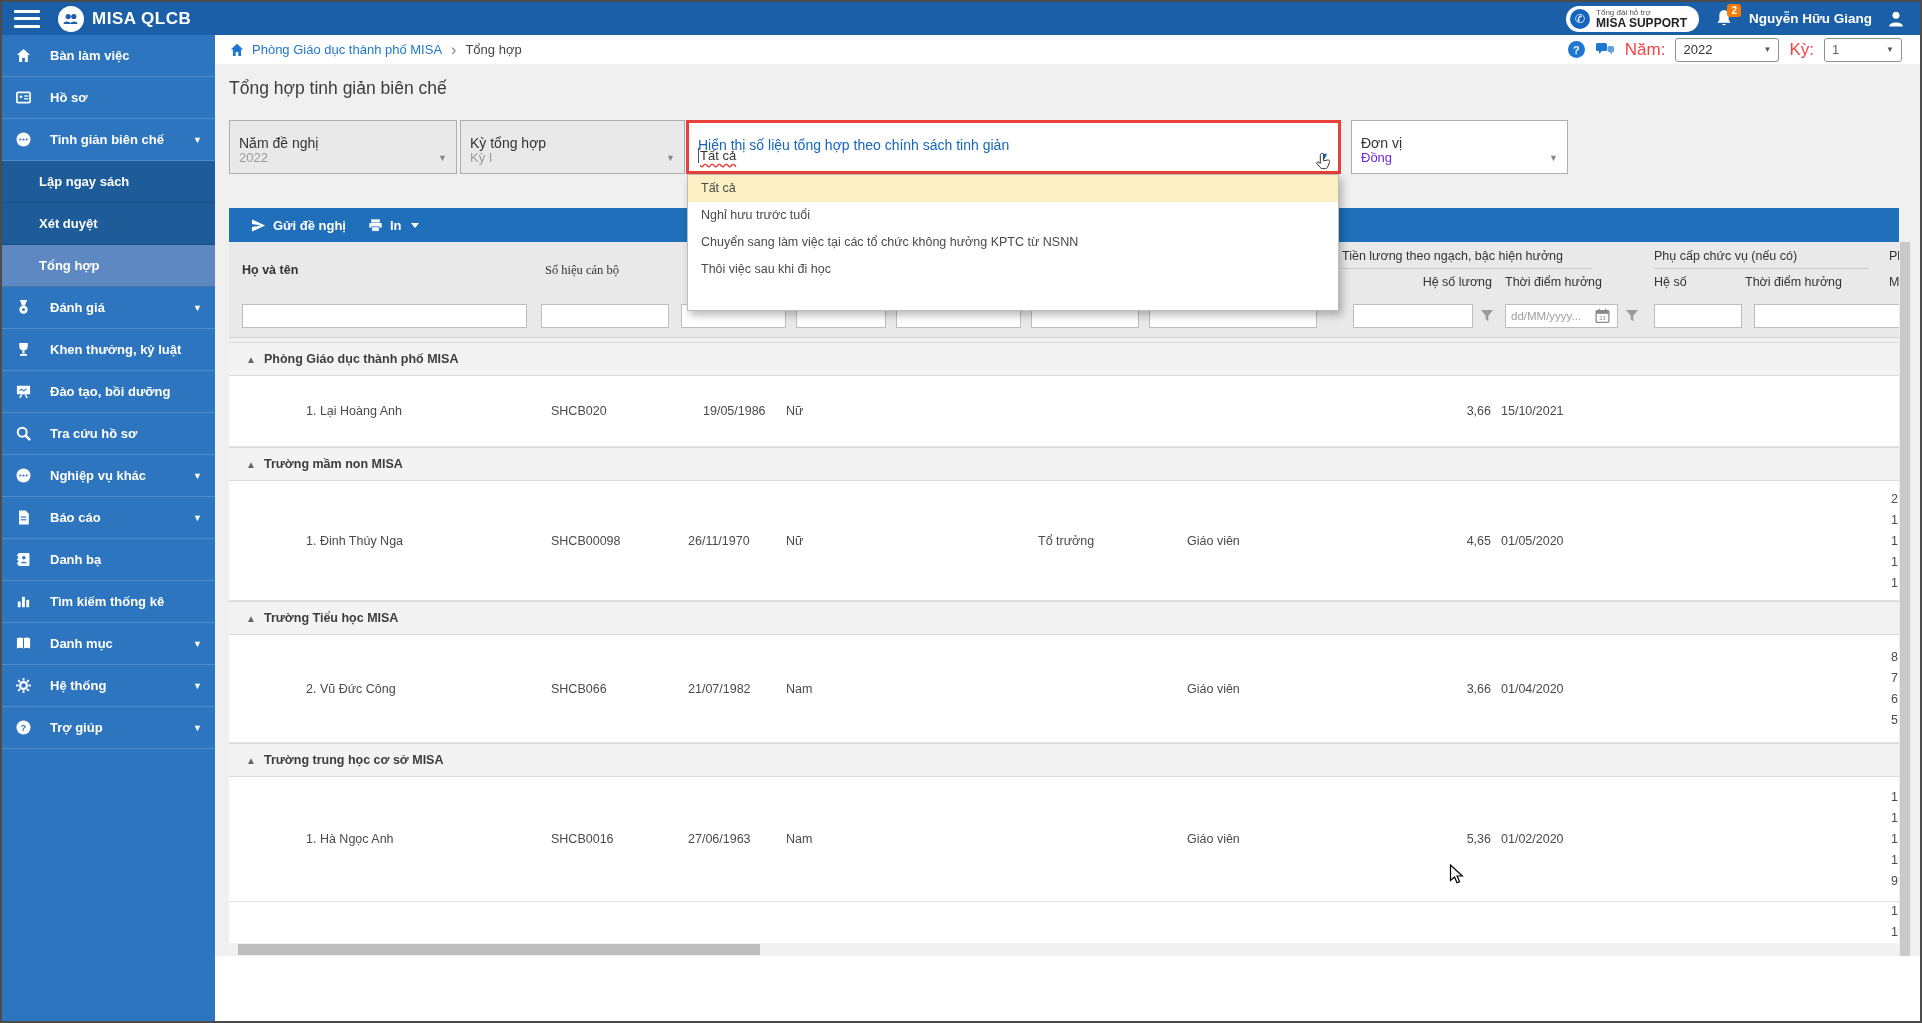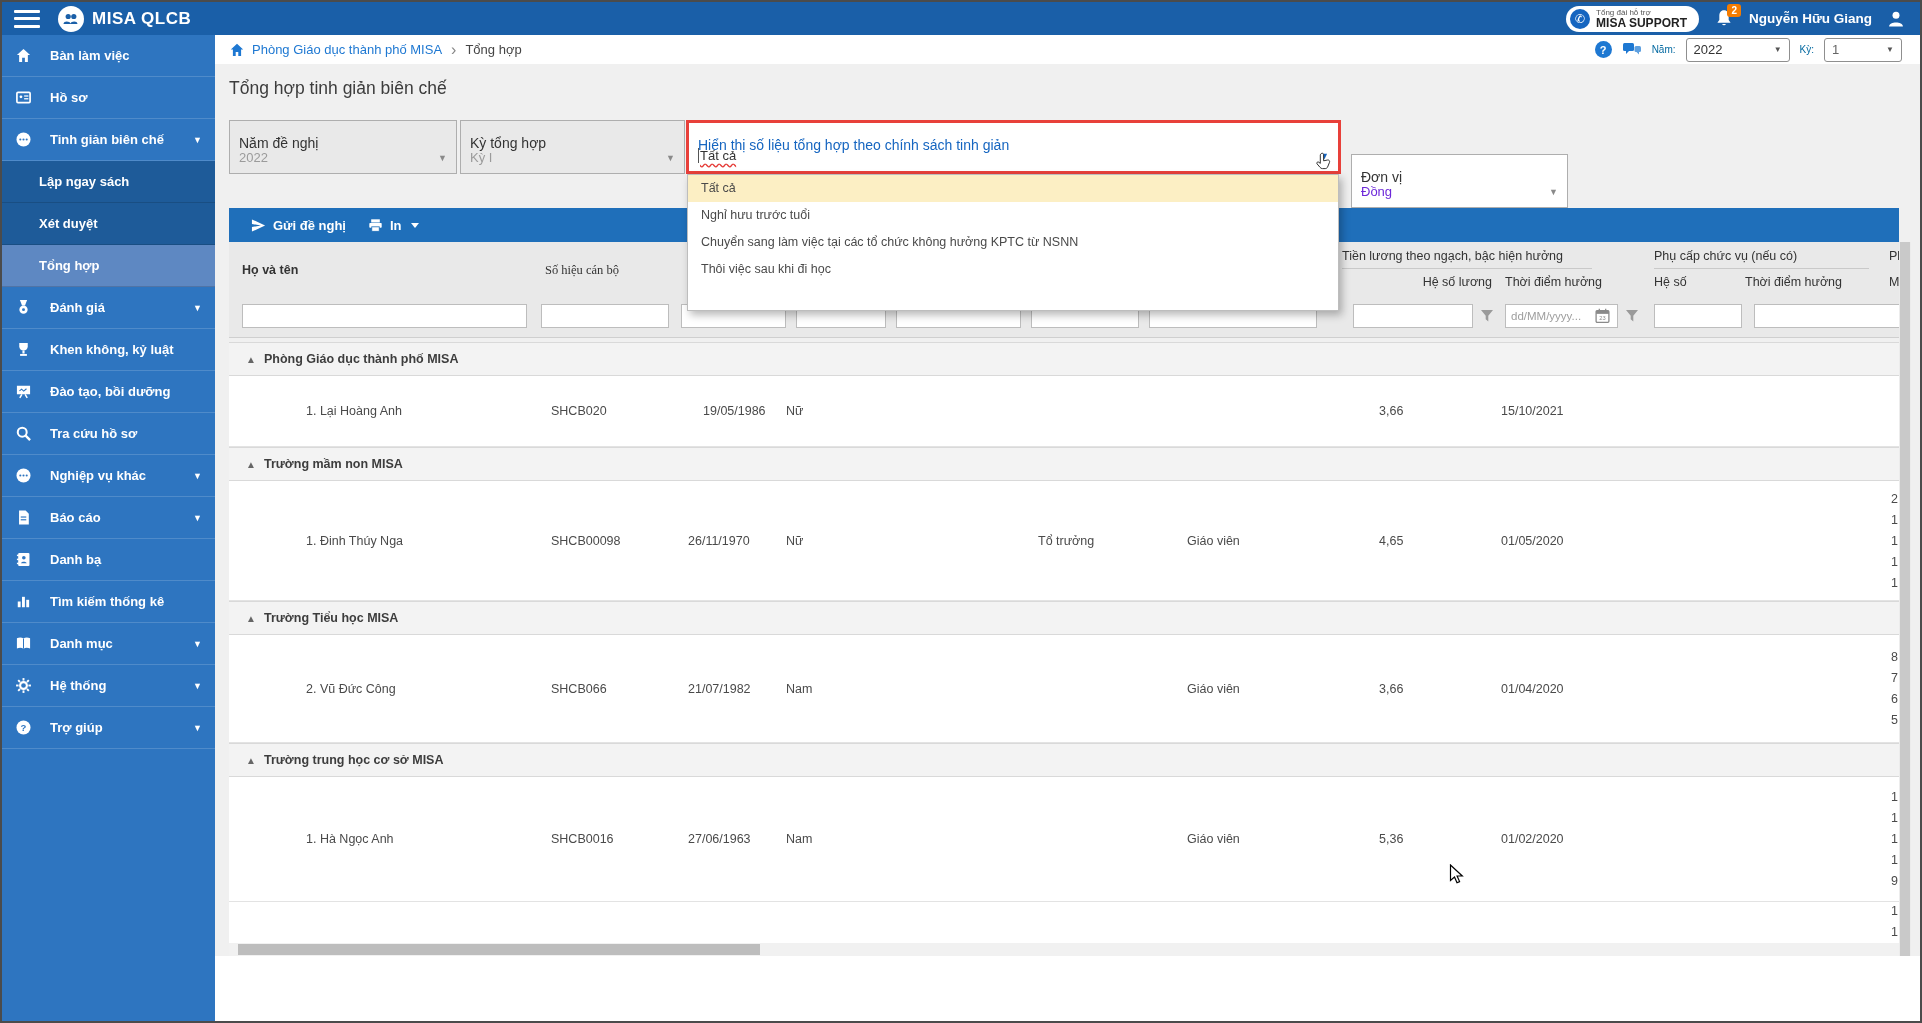"Năm:" .bc-label { color: #0369a1 -> #ef4444; font-size: 10px -> 17px }
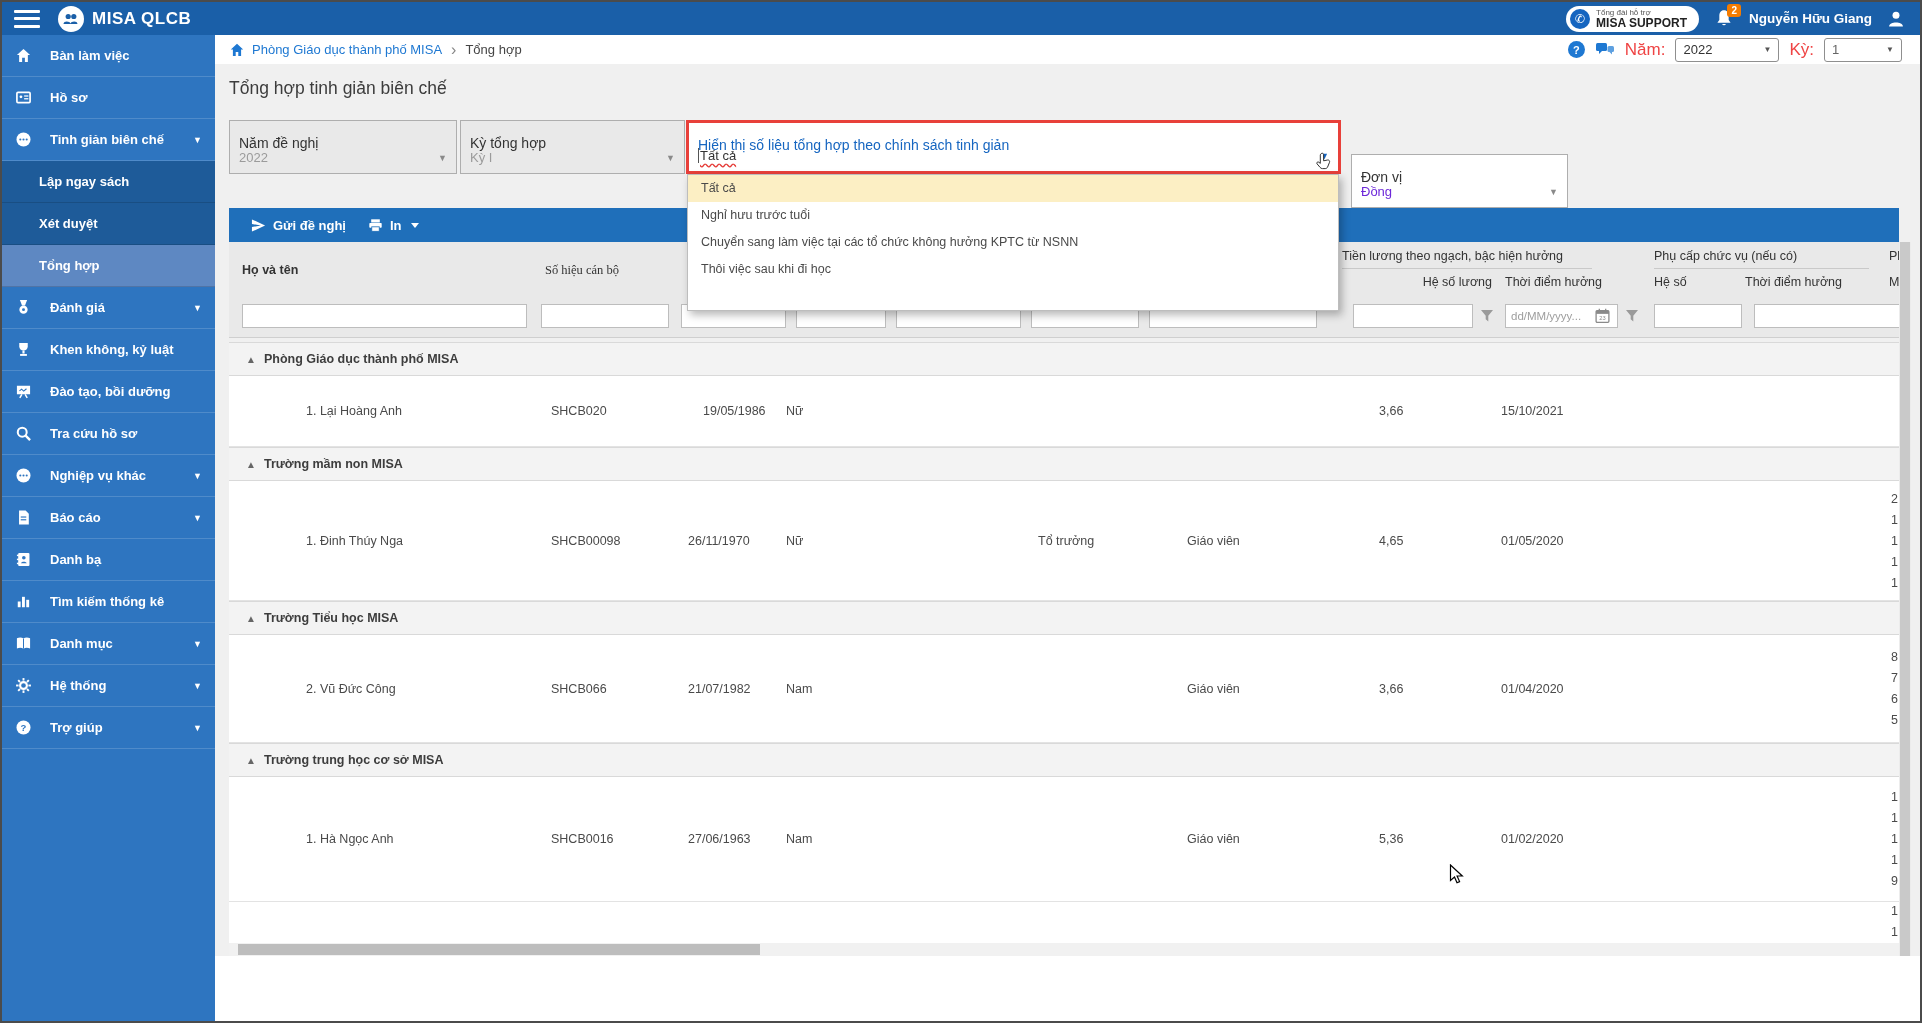"Đơn vị" .fbox.white { margin-top: 34px -> none }
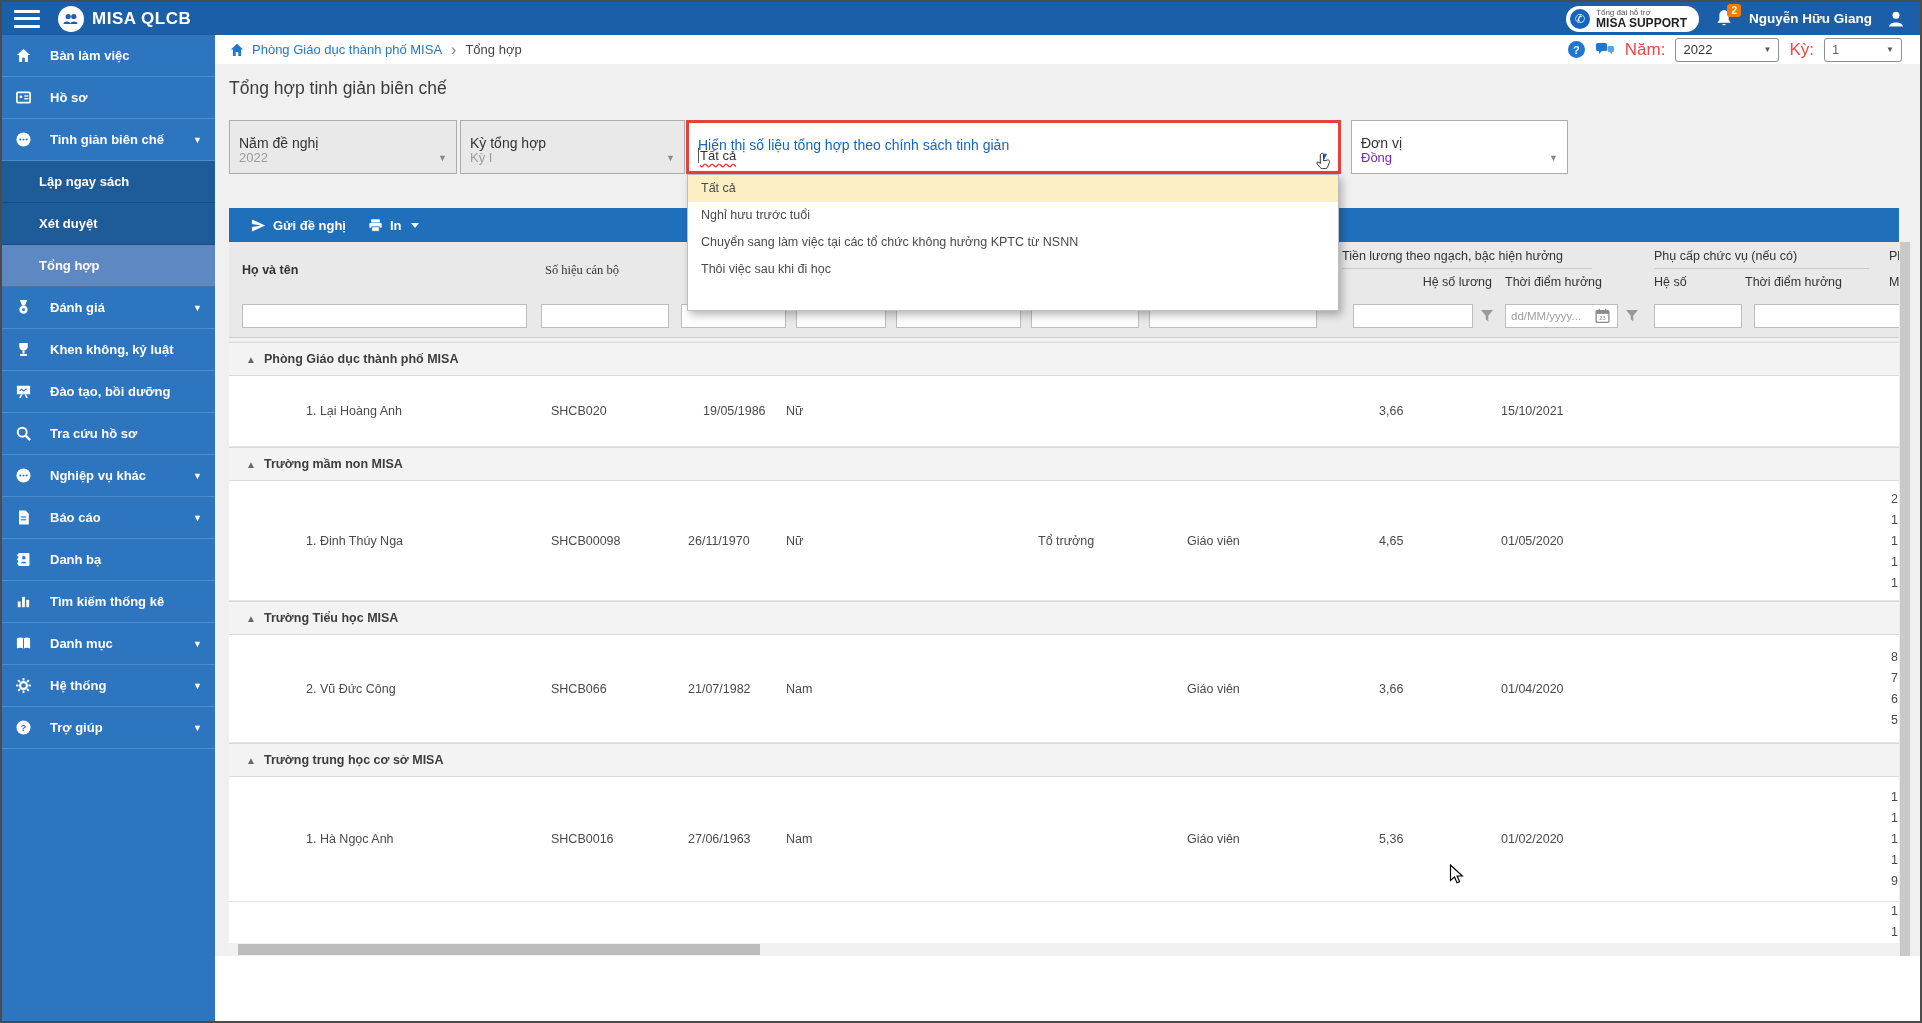"Khen không, kỷ luật" span.lbl { text: không -> thưởng }
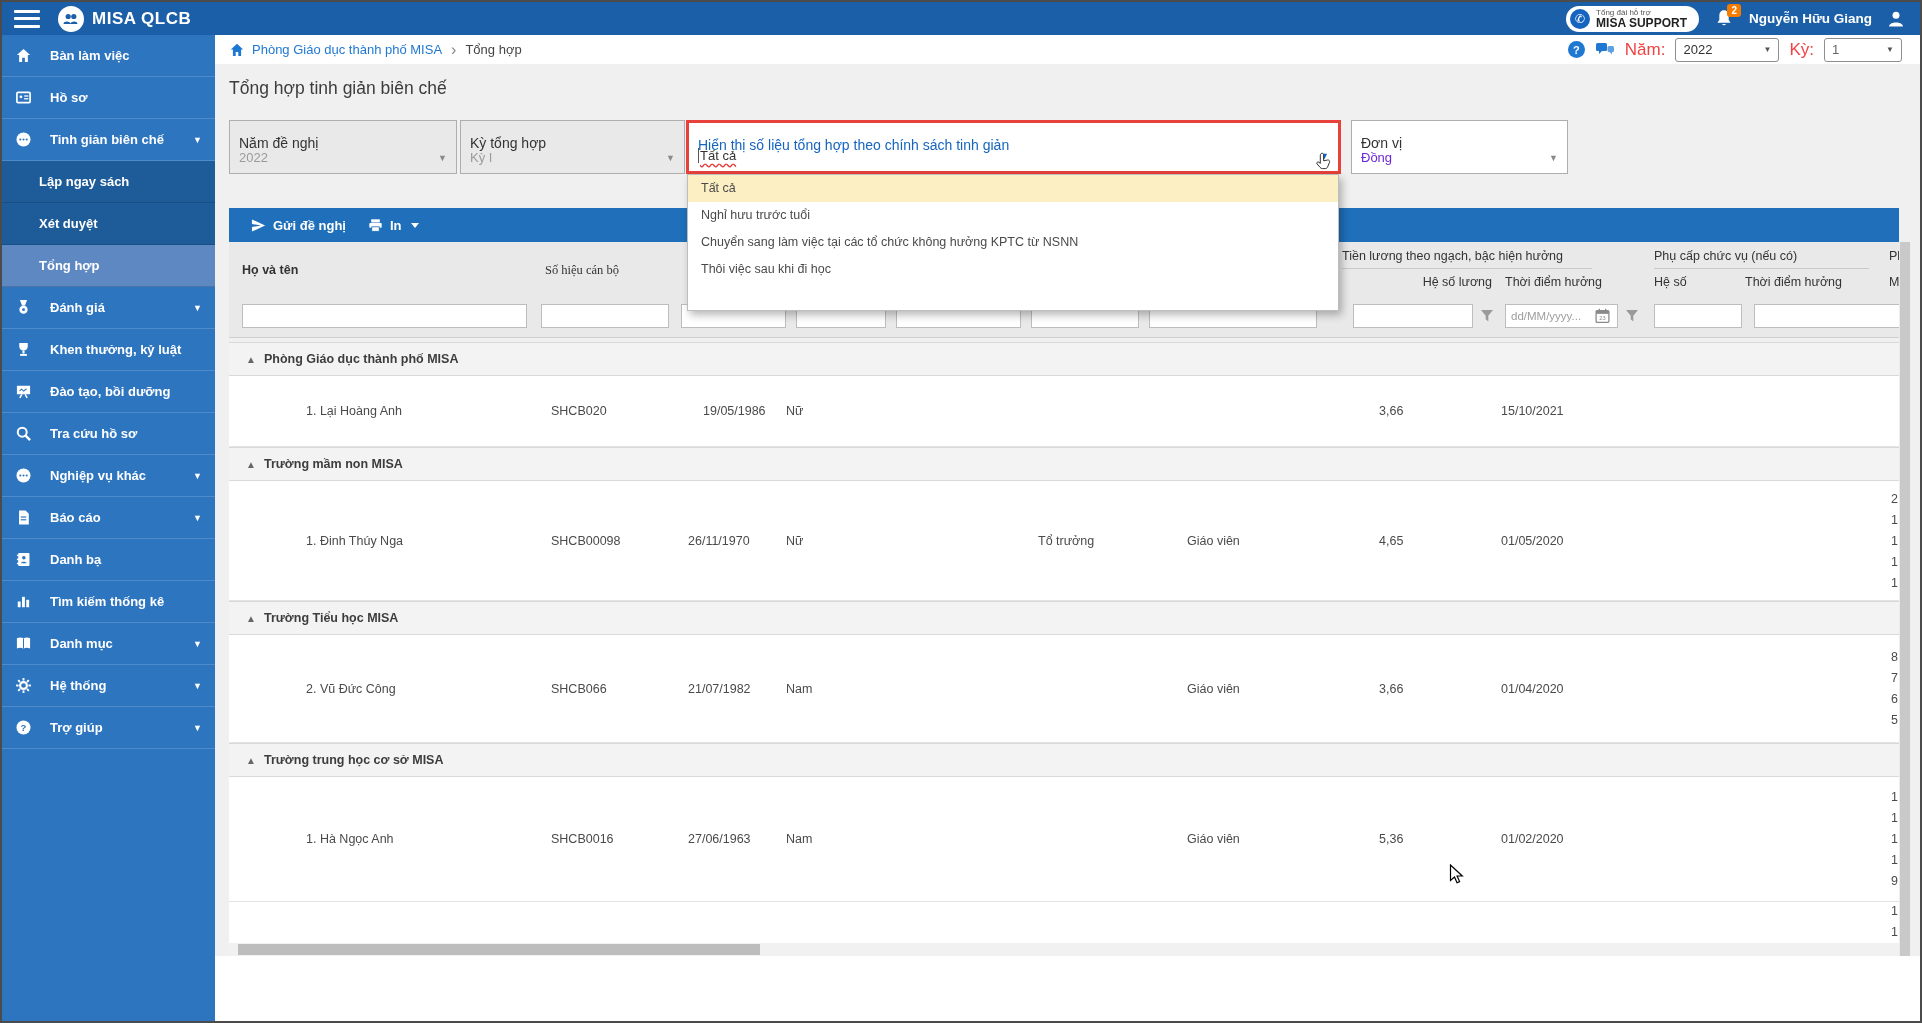"3,66" .cell.num { text-align: none -> right }
